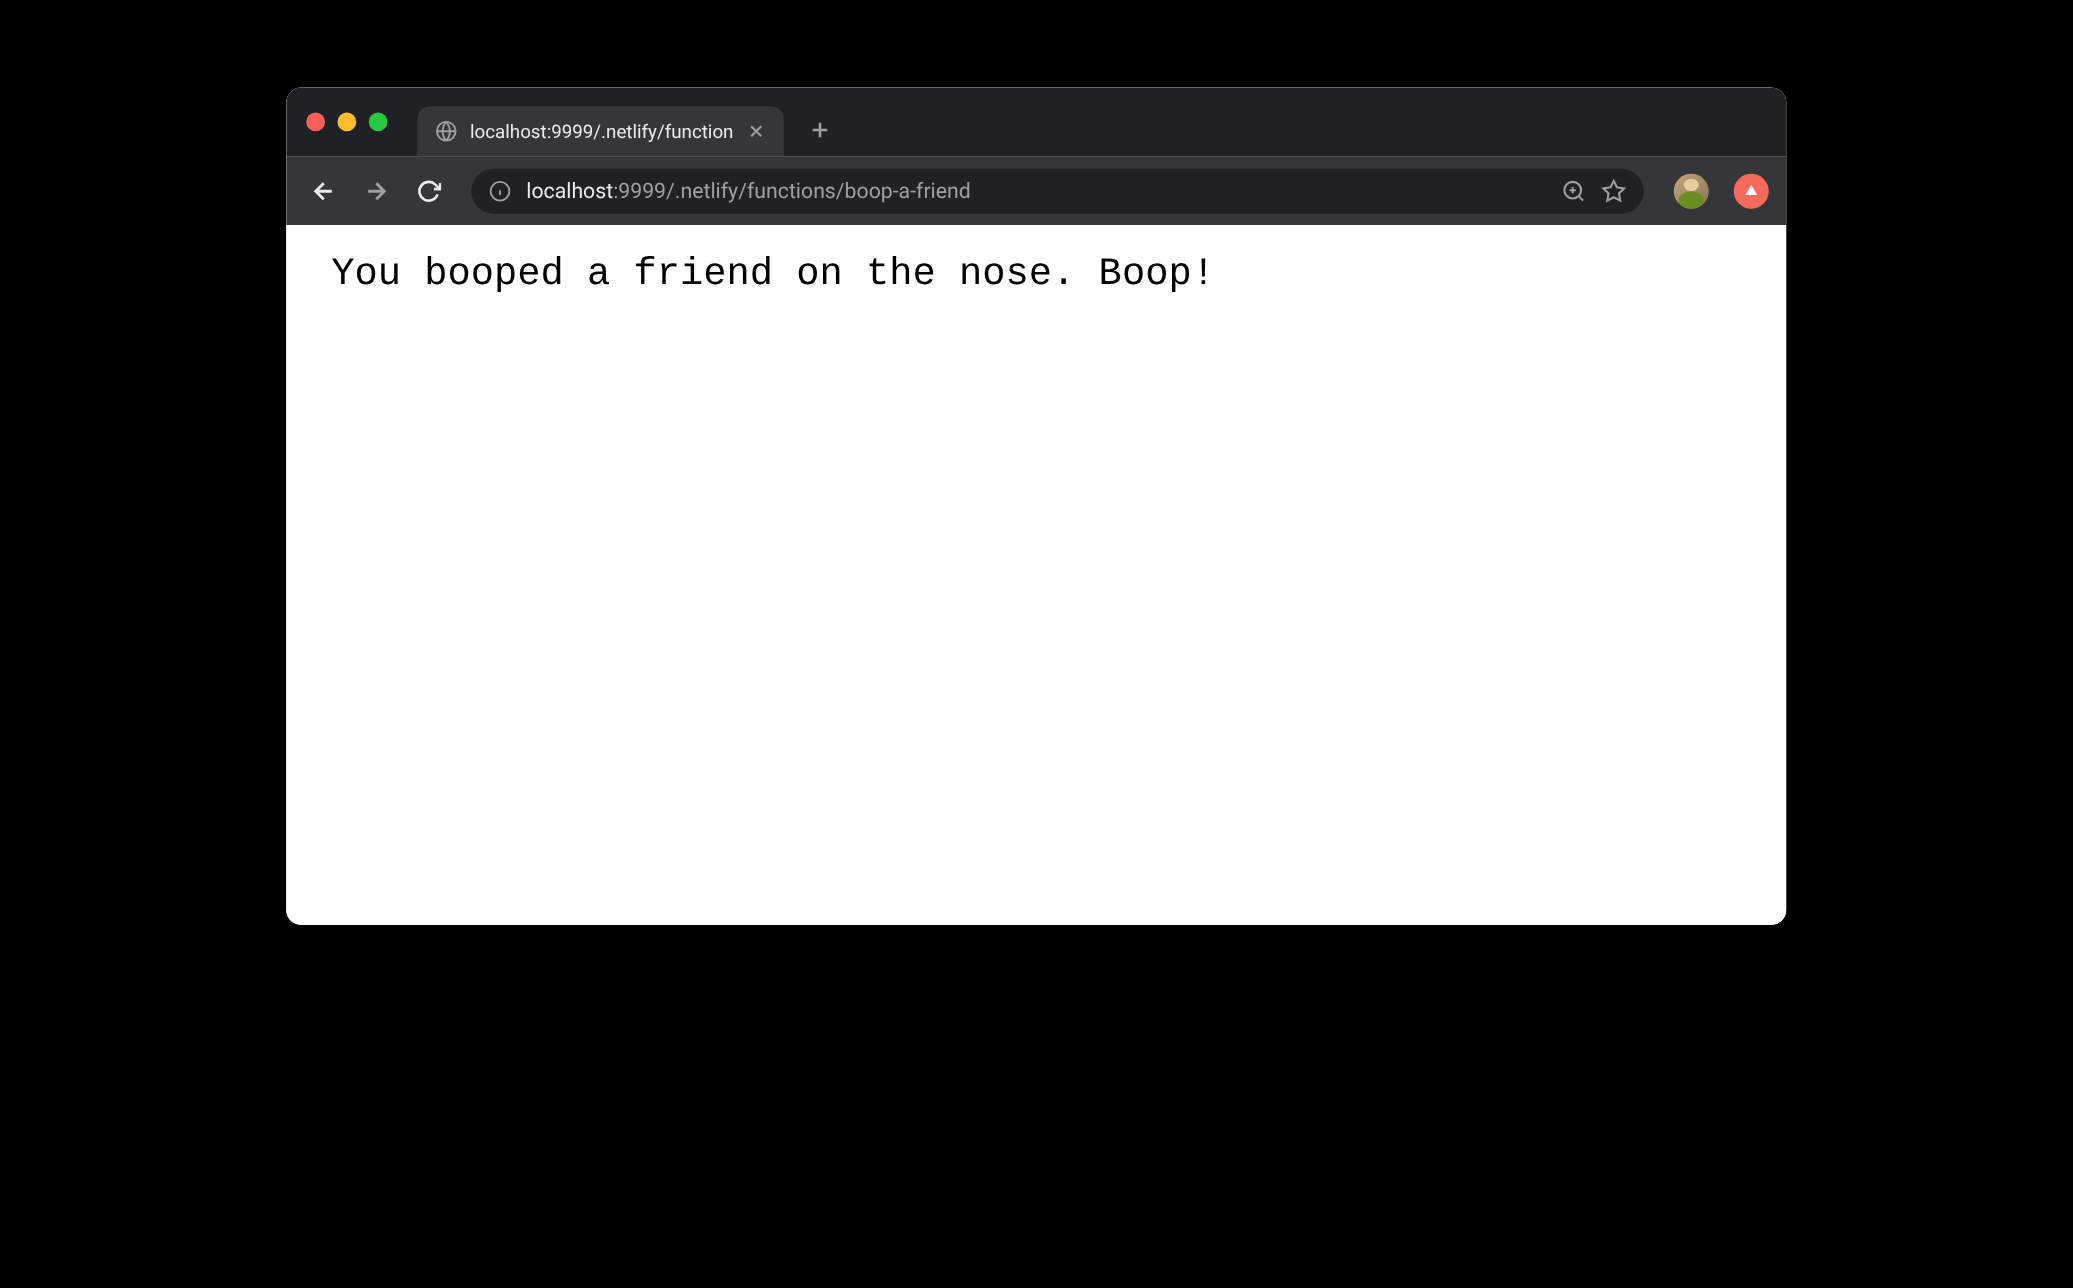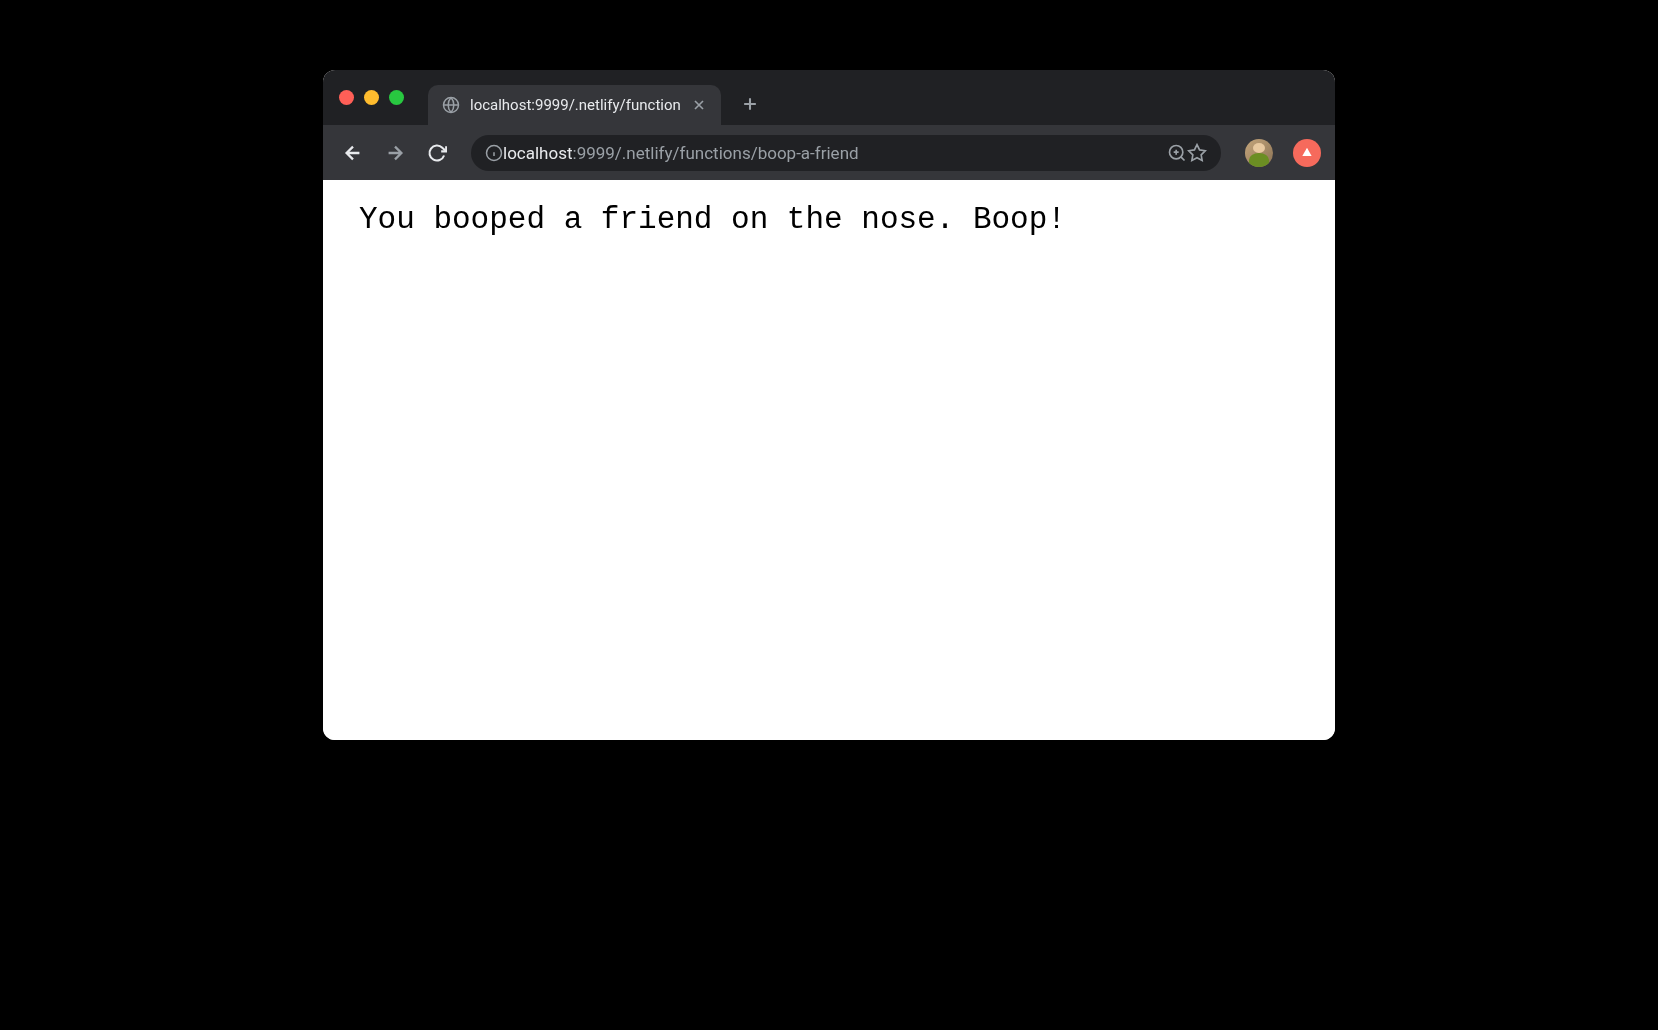"localhost:9999/.netlify/function" .browser-window { width: 1012px -> 1200px }
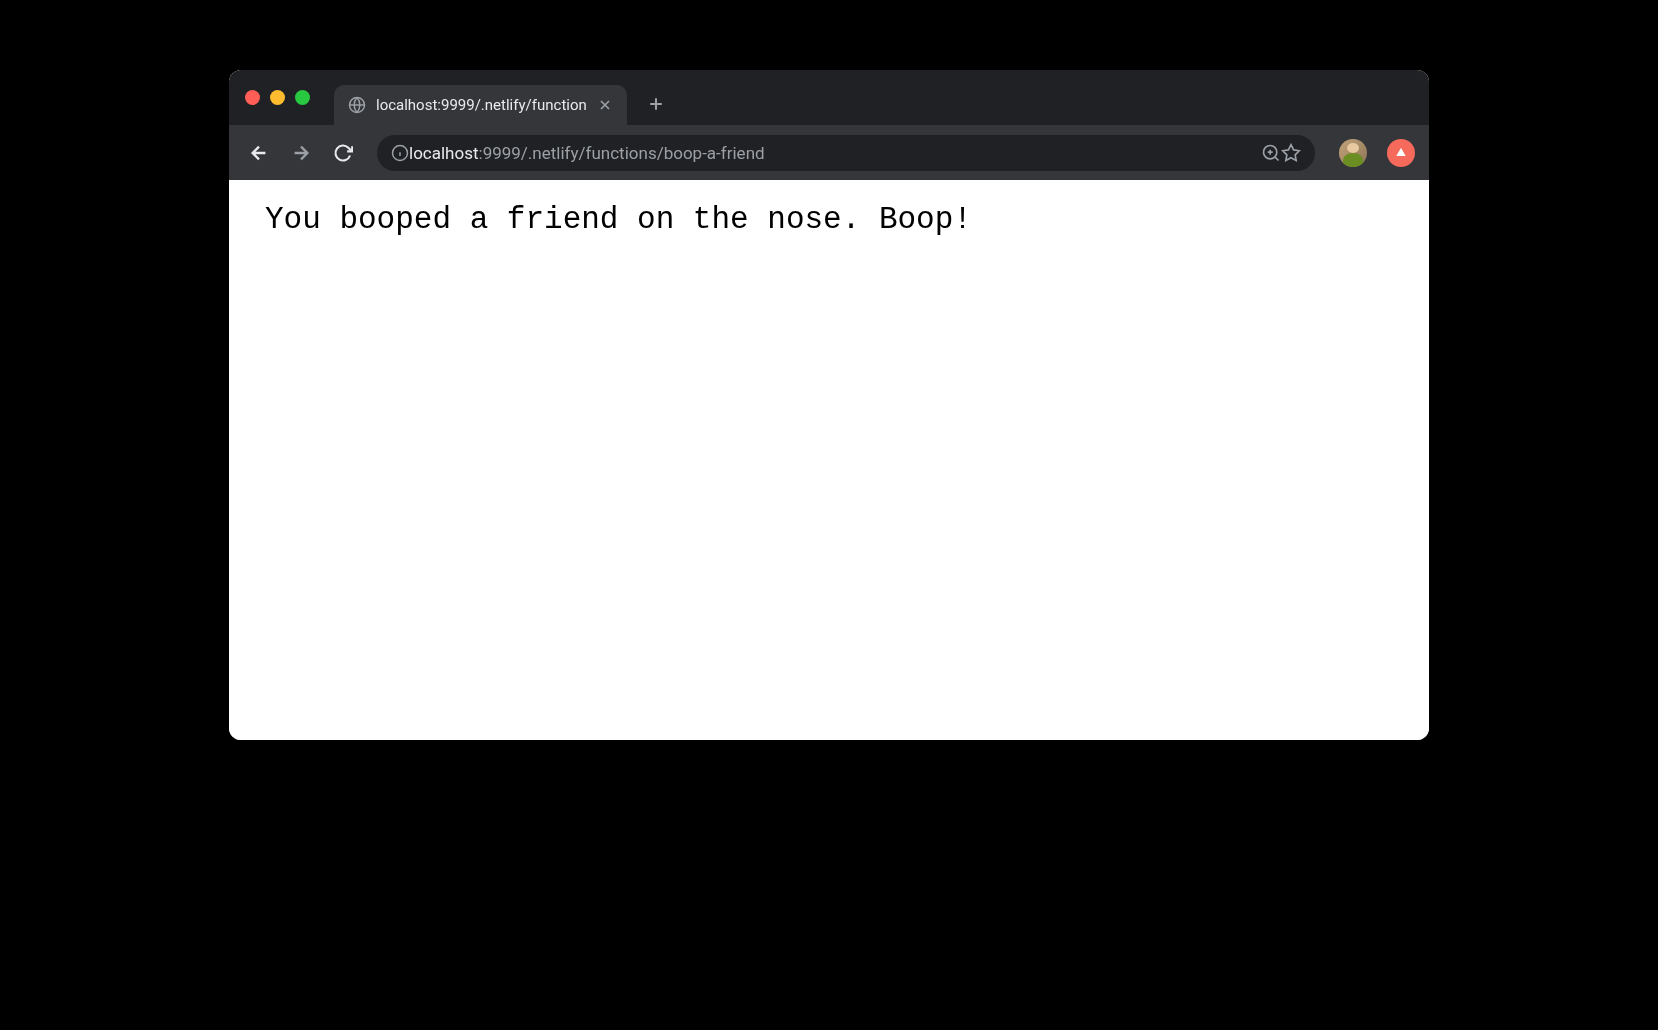"localhost:9999/.netlify/functions/boop-a" .address-bar { gap: 0 -> 12px }
